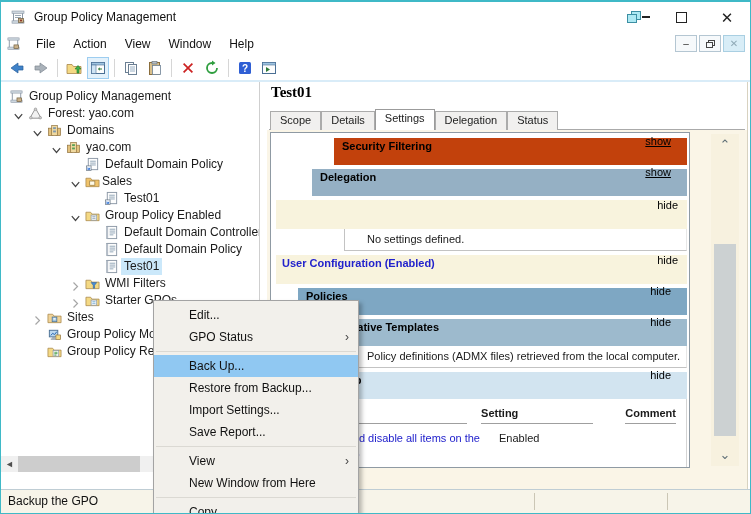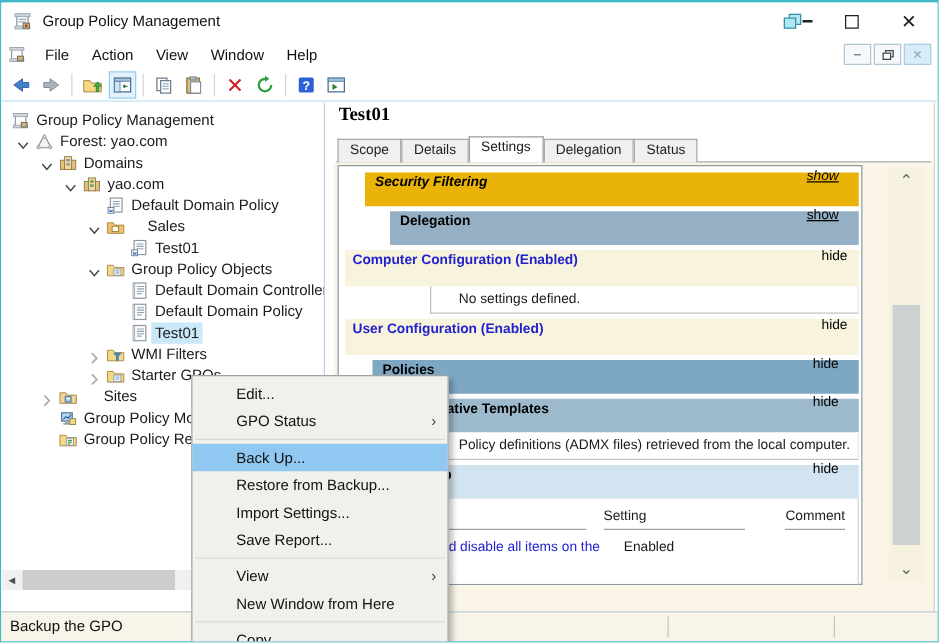"Security Filtering" div.band { background: #eab308 -> #c2410c; font-style: italic -> none; margin-left: 18px -> 60px }
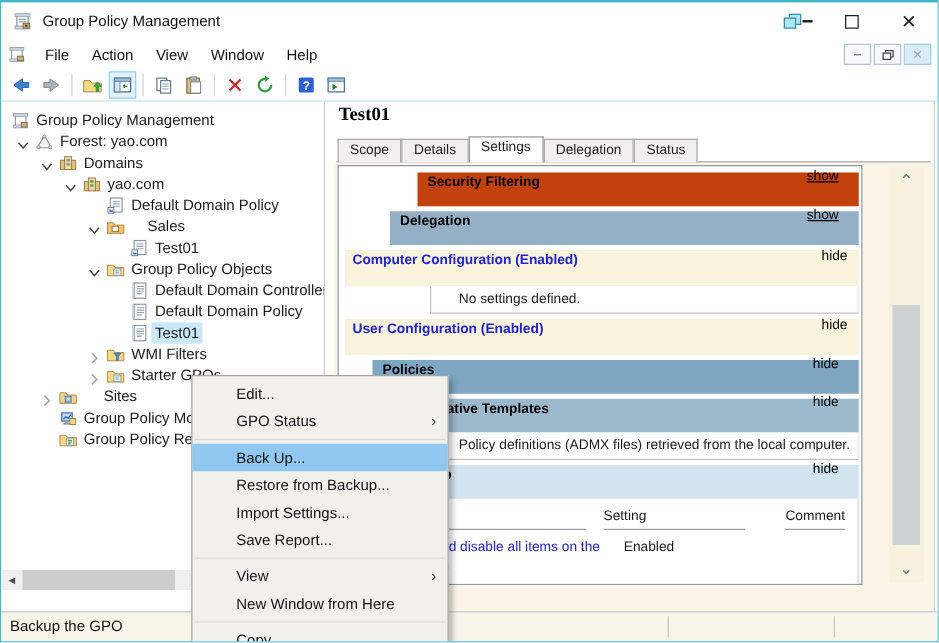"Sales" span.t-label { left: 114px -> 98px }
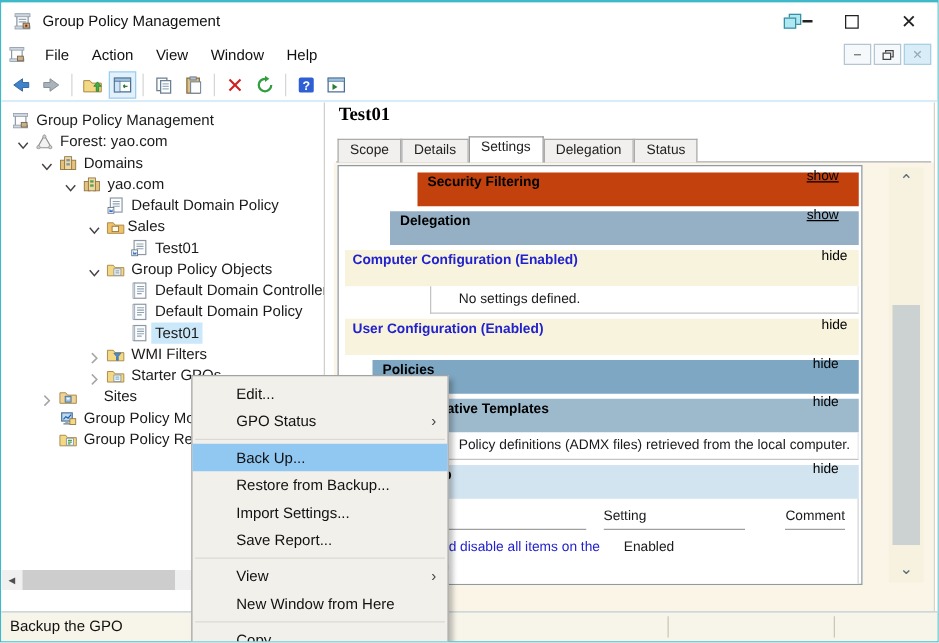"Group Policy Objects" span.t-label { text: Objects -> Enabled }
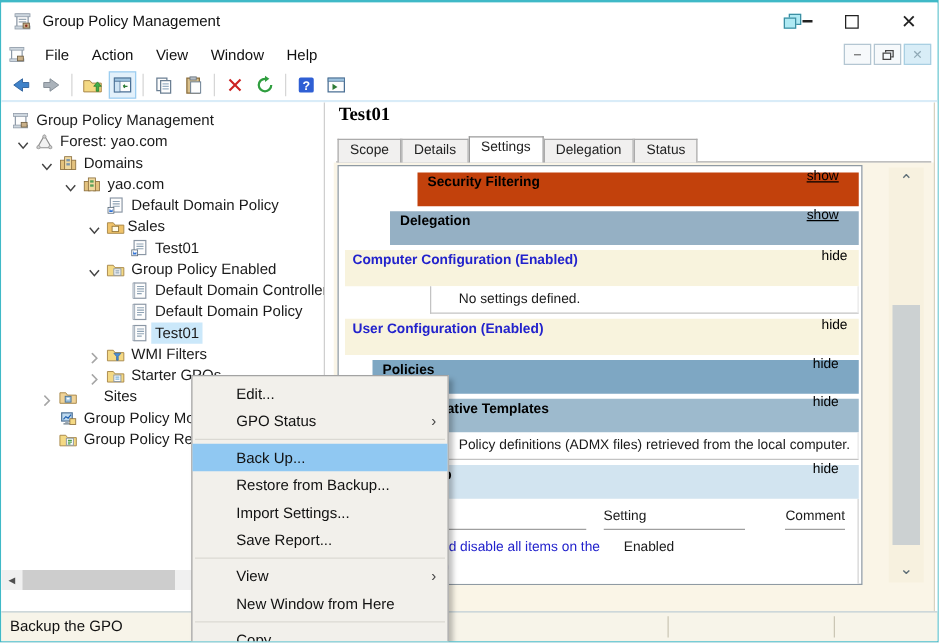"Computer Configuration (Enabled)" span.band-label { html: <span>Computer Configuration (Enabled)</span> -> none }
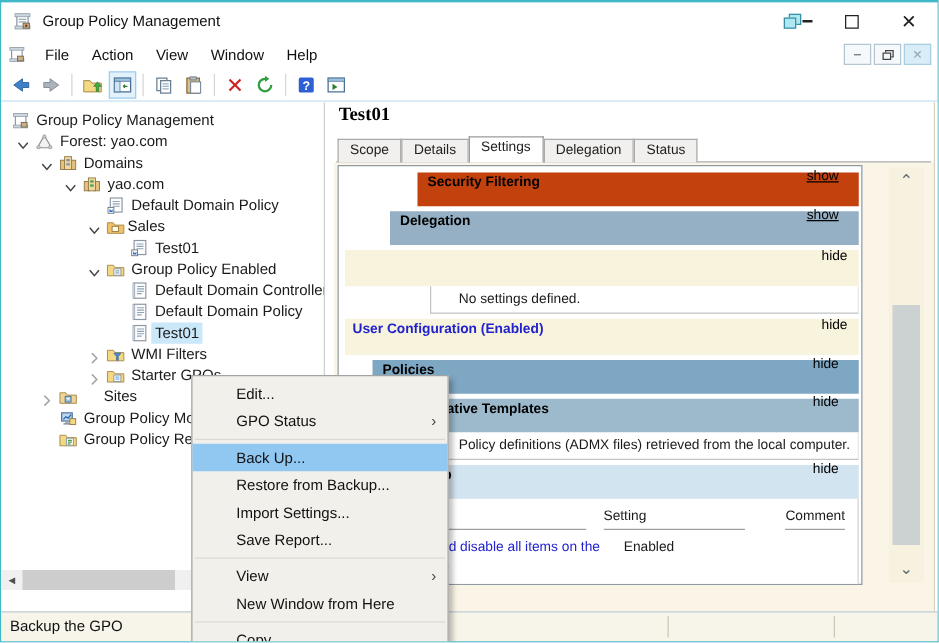"Sites" span.t-label { left: 79px -> 63px }
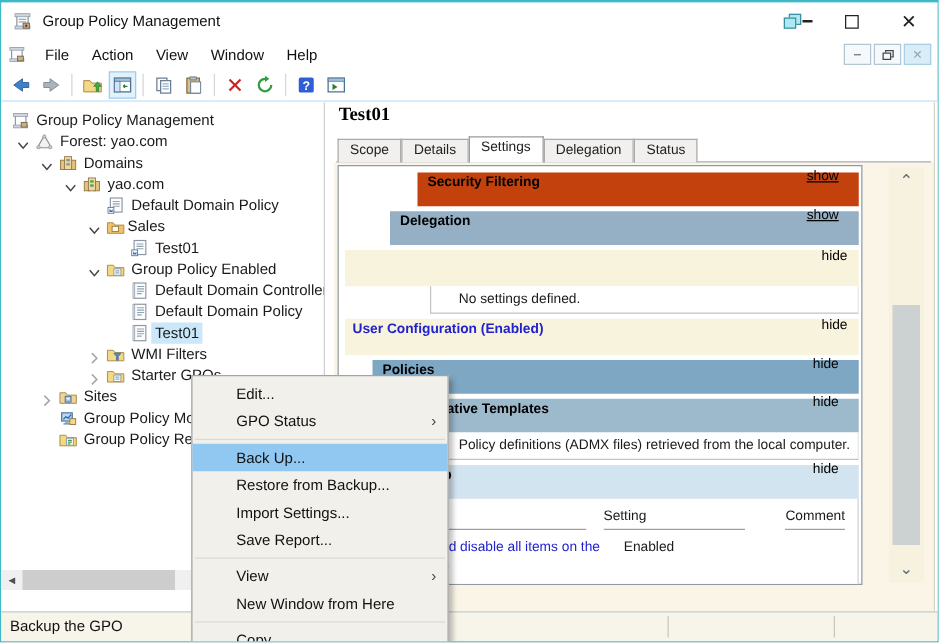"Setting" .rtable .hdr > div { font-weight: normal -> bold }
